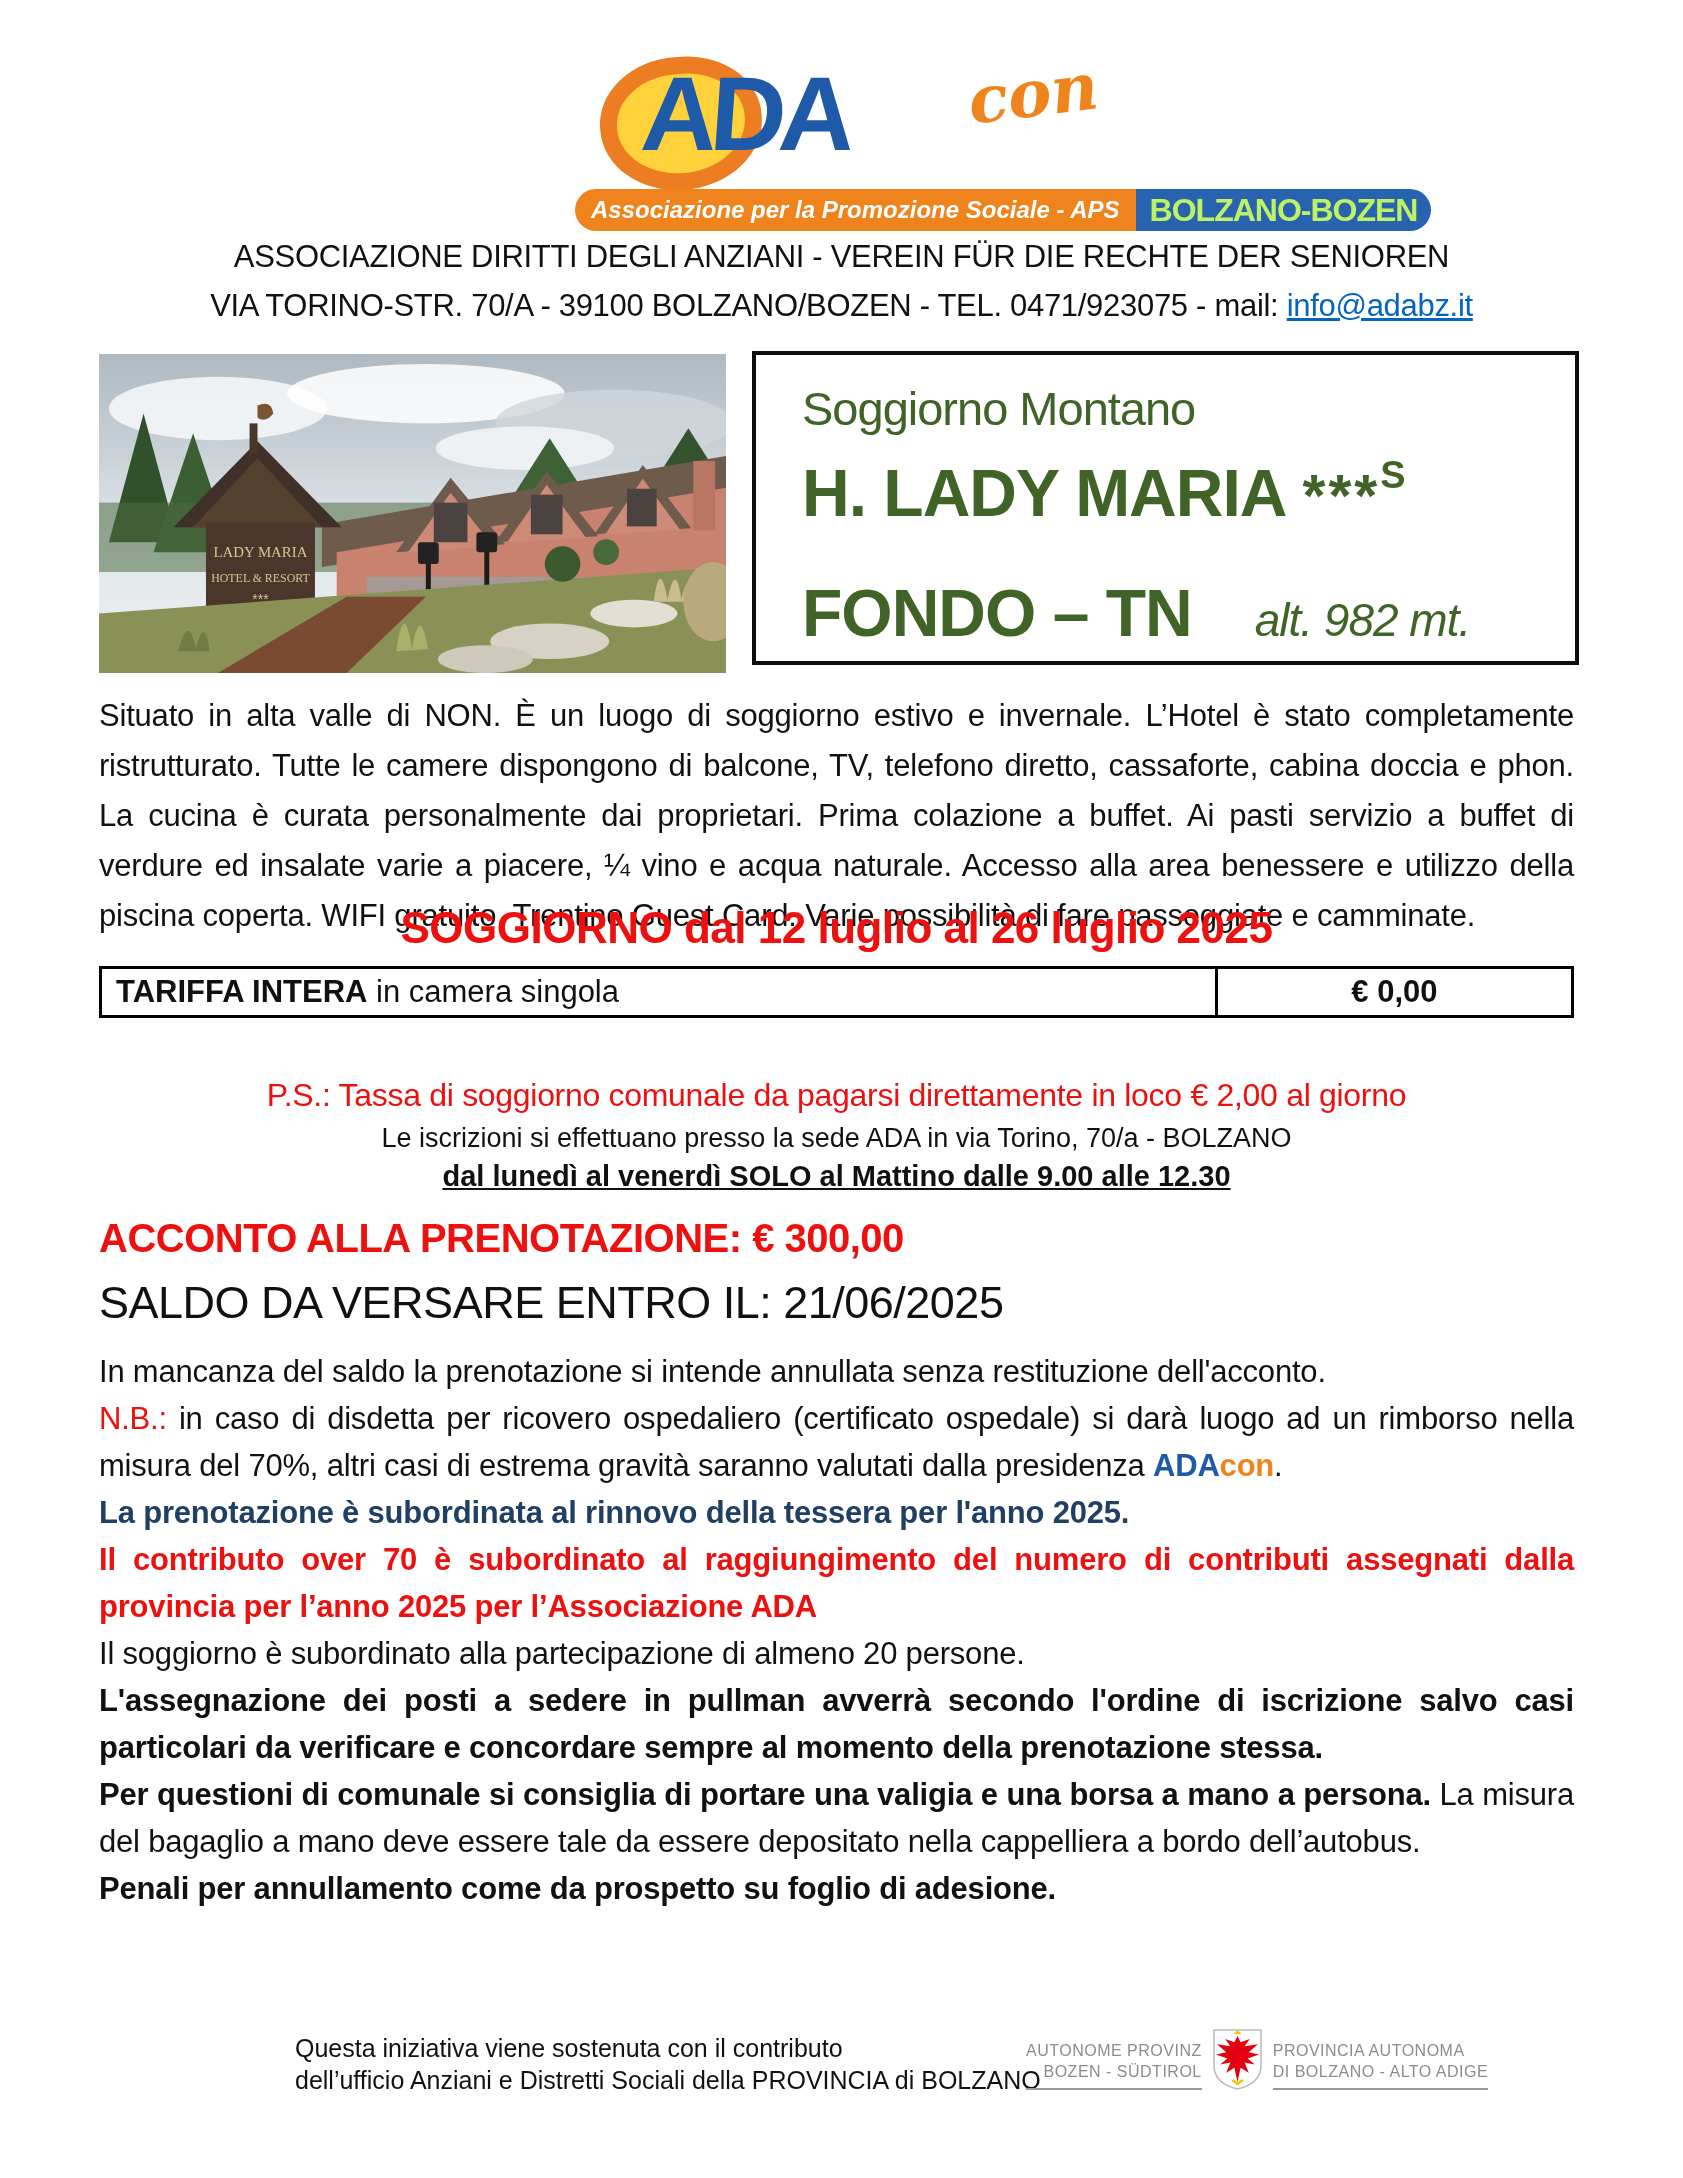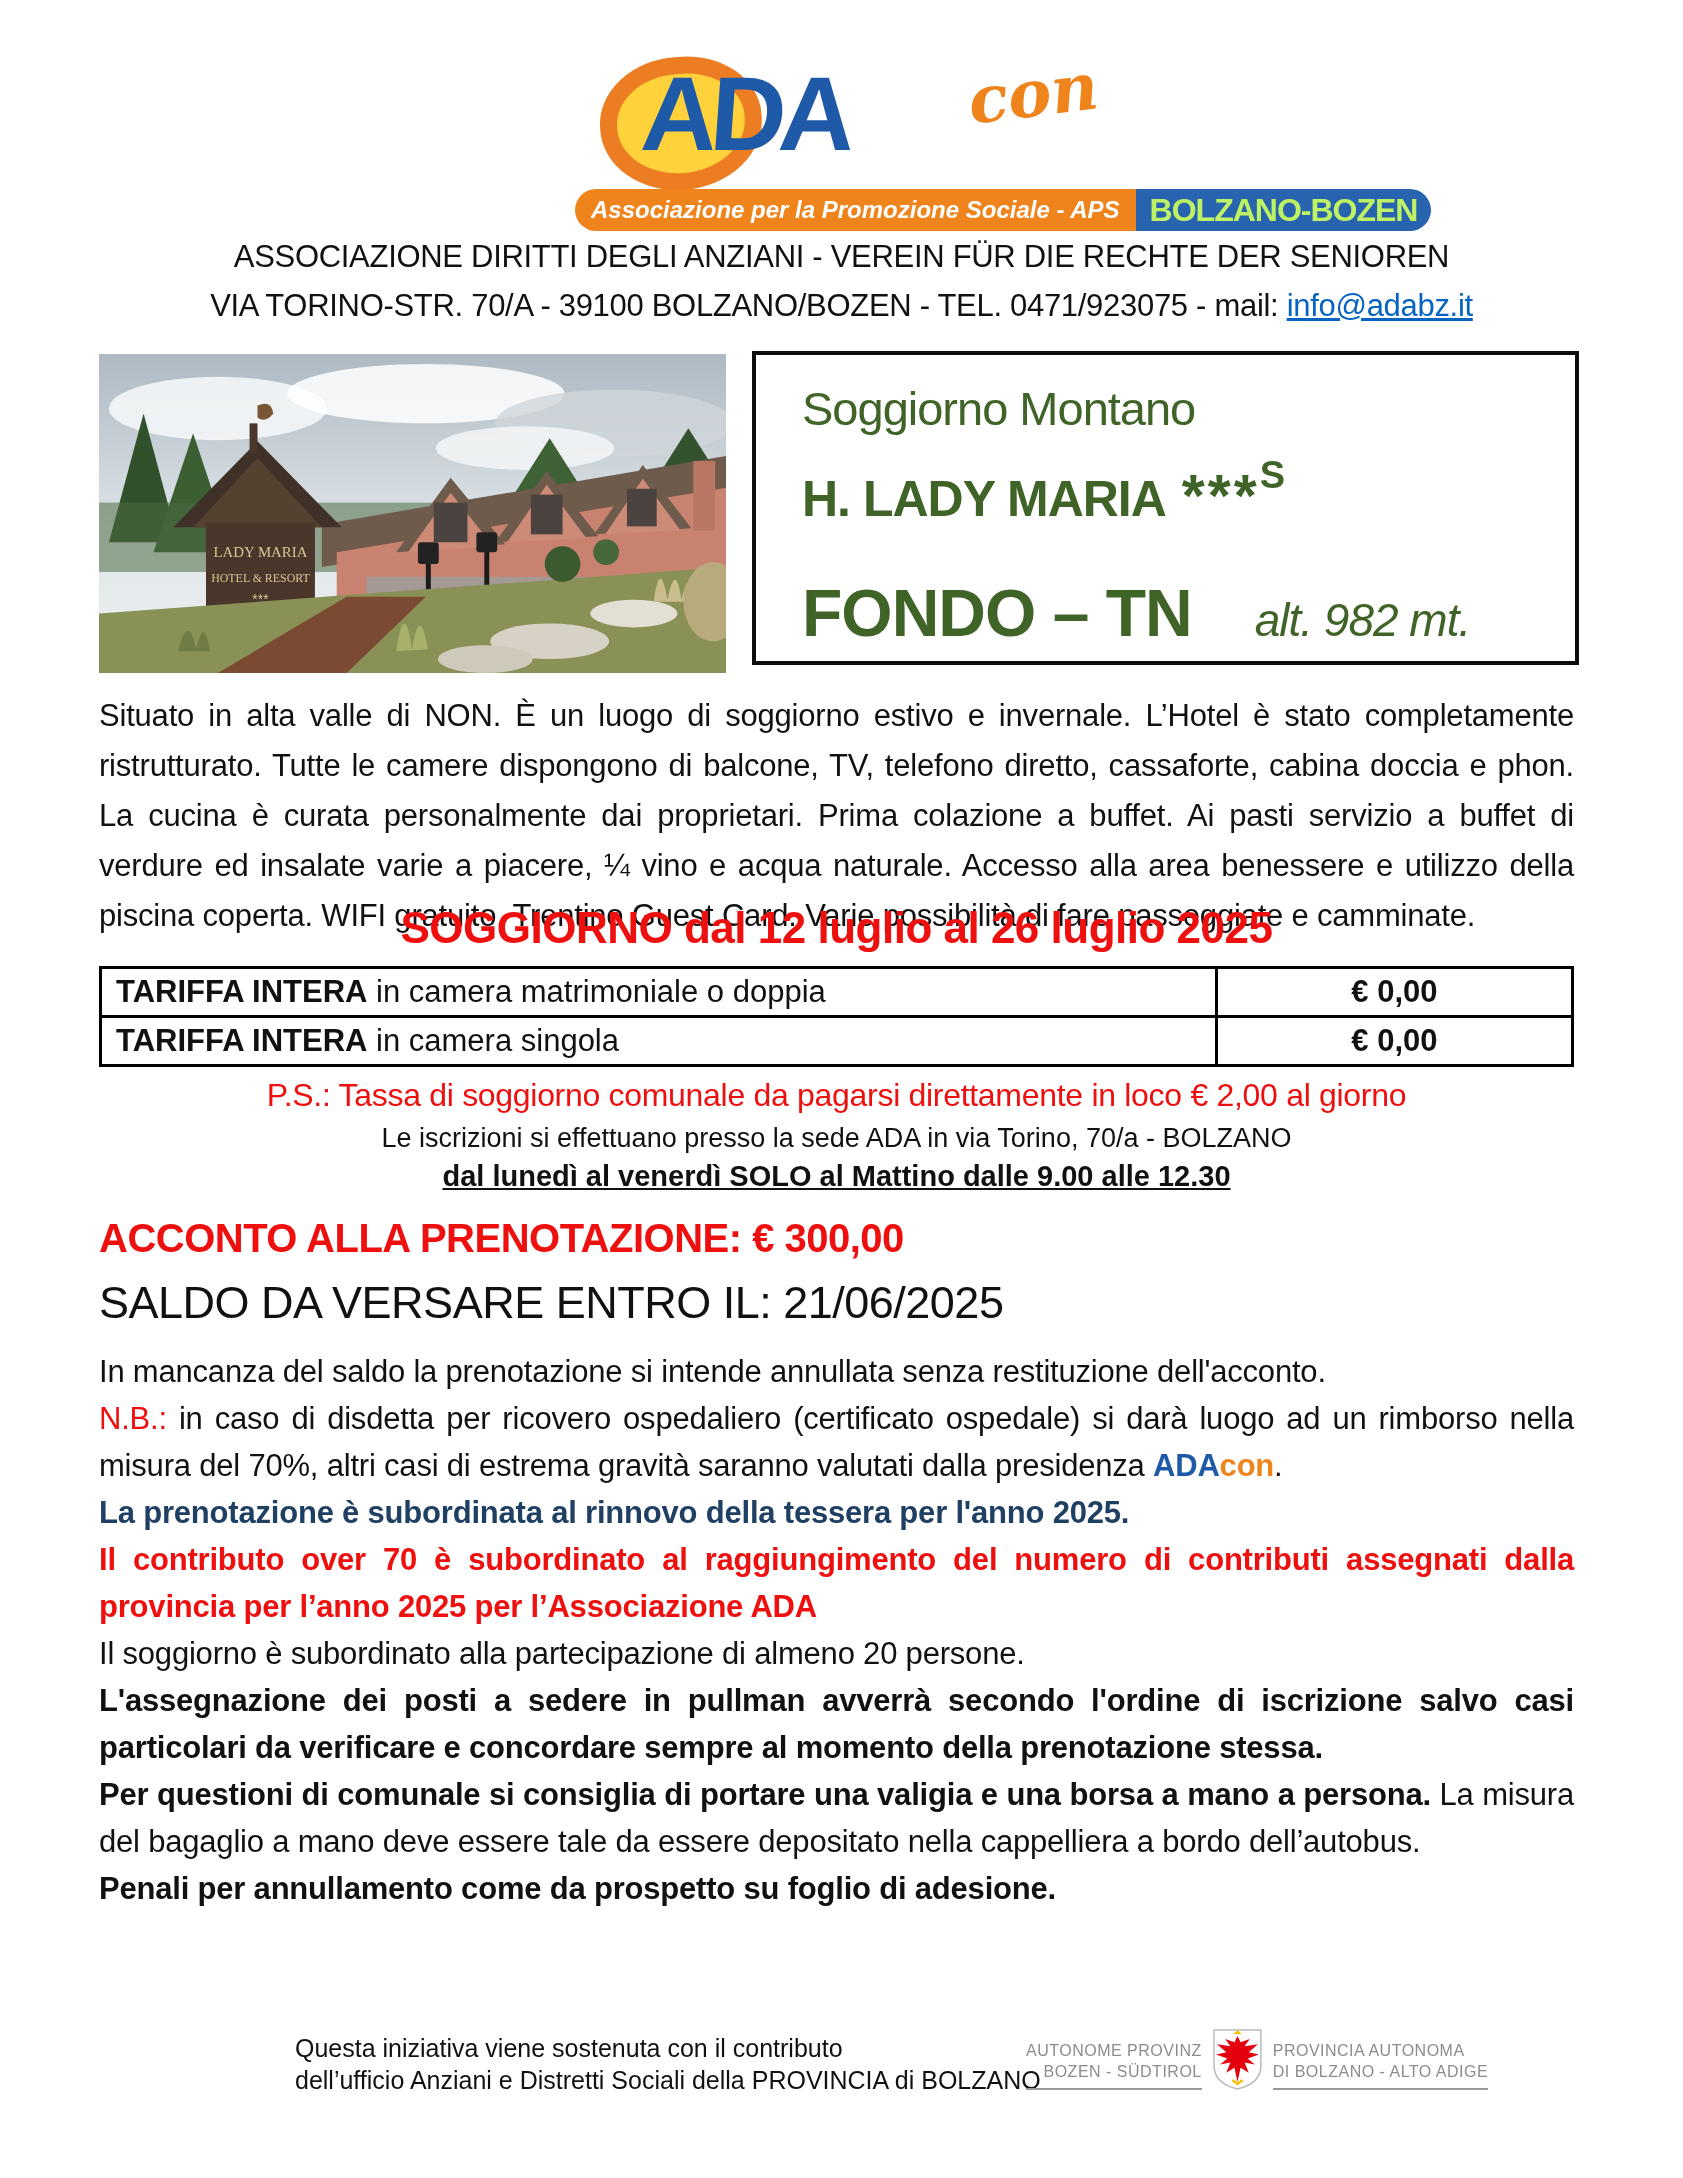"H. LADY MARIA" .tb-main .nm { font-size: 50px -> 66px }
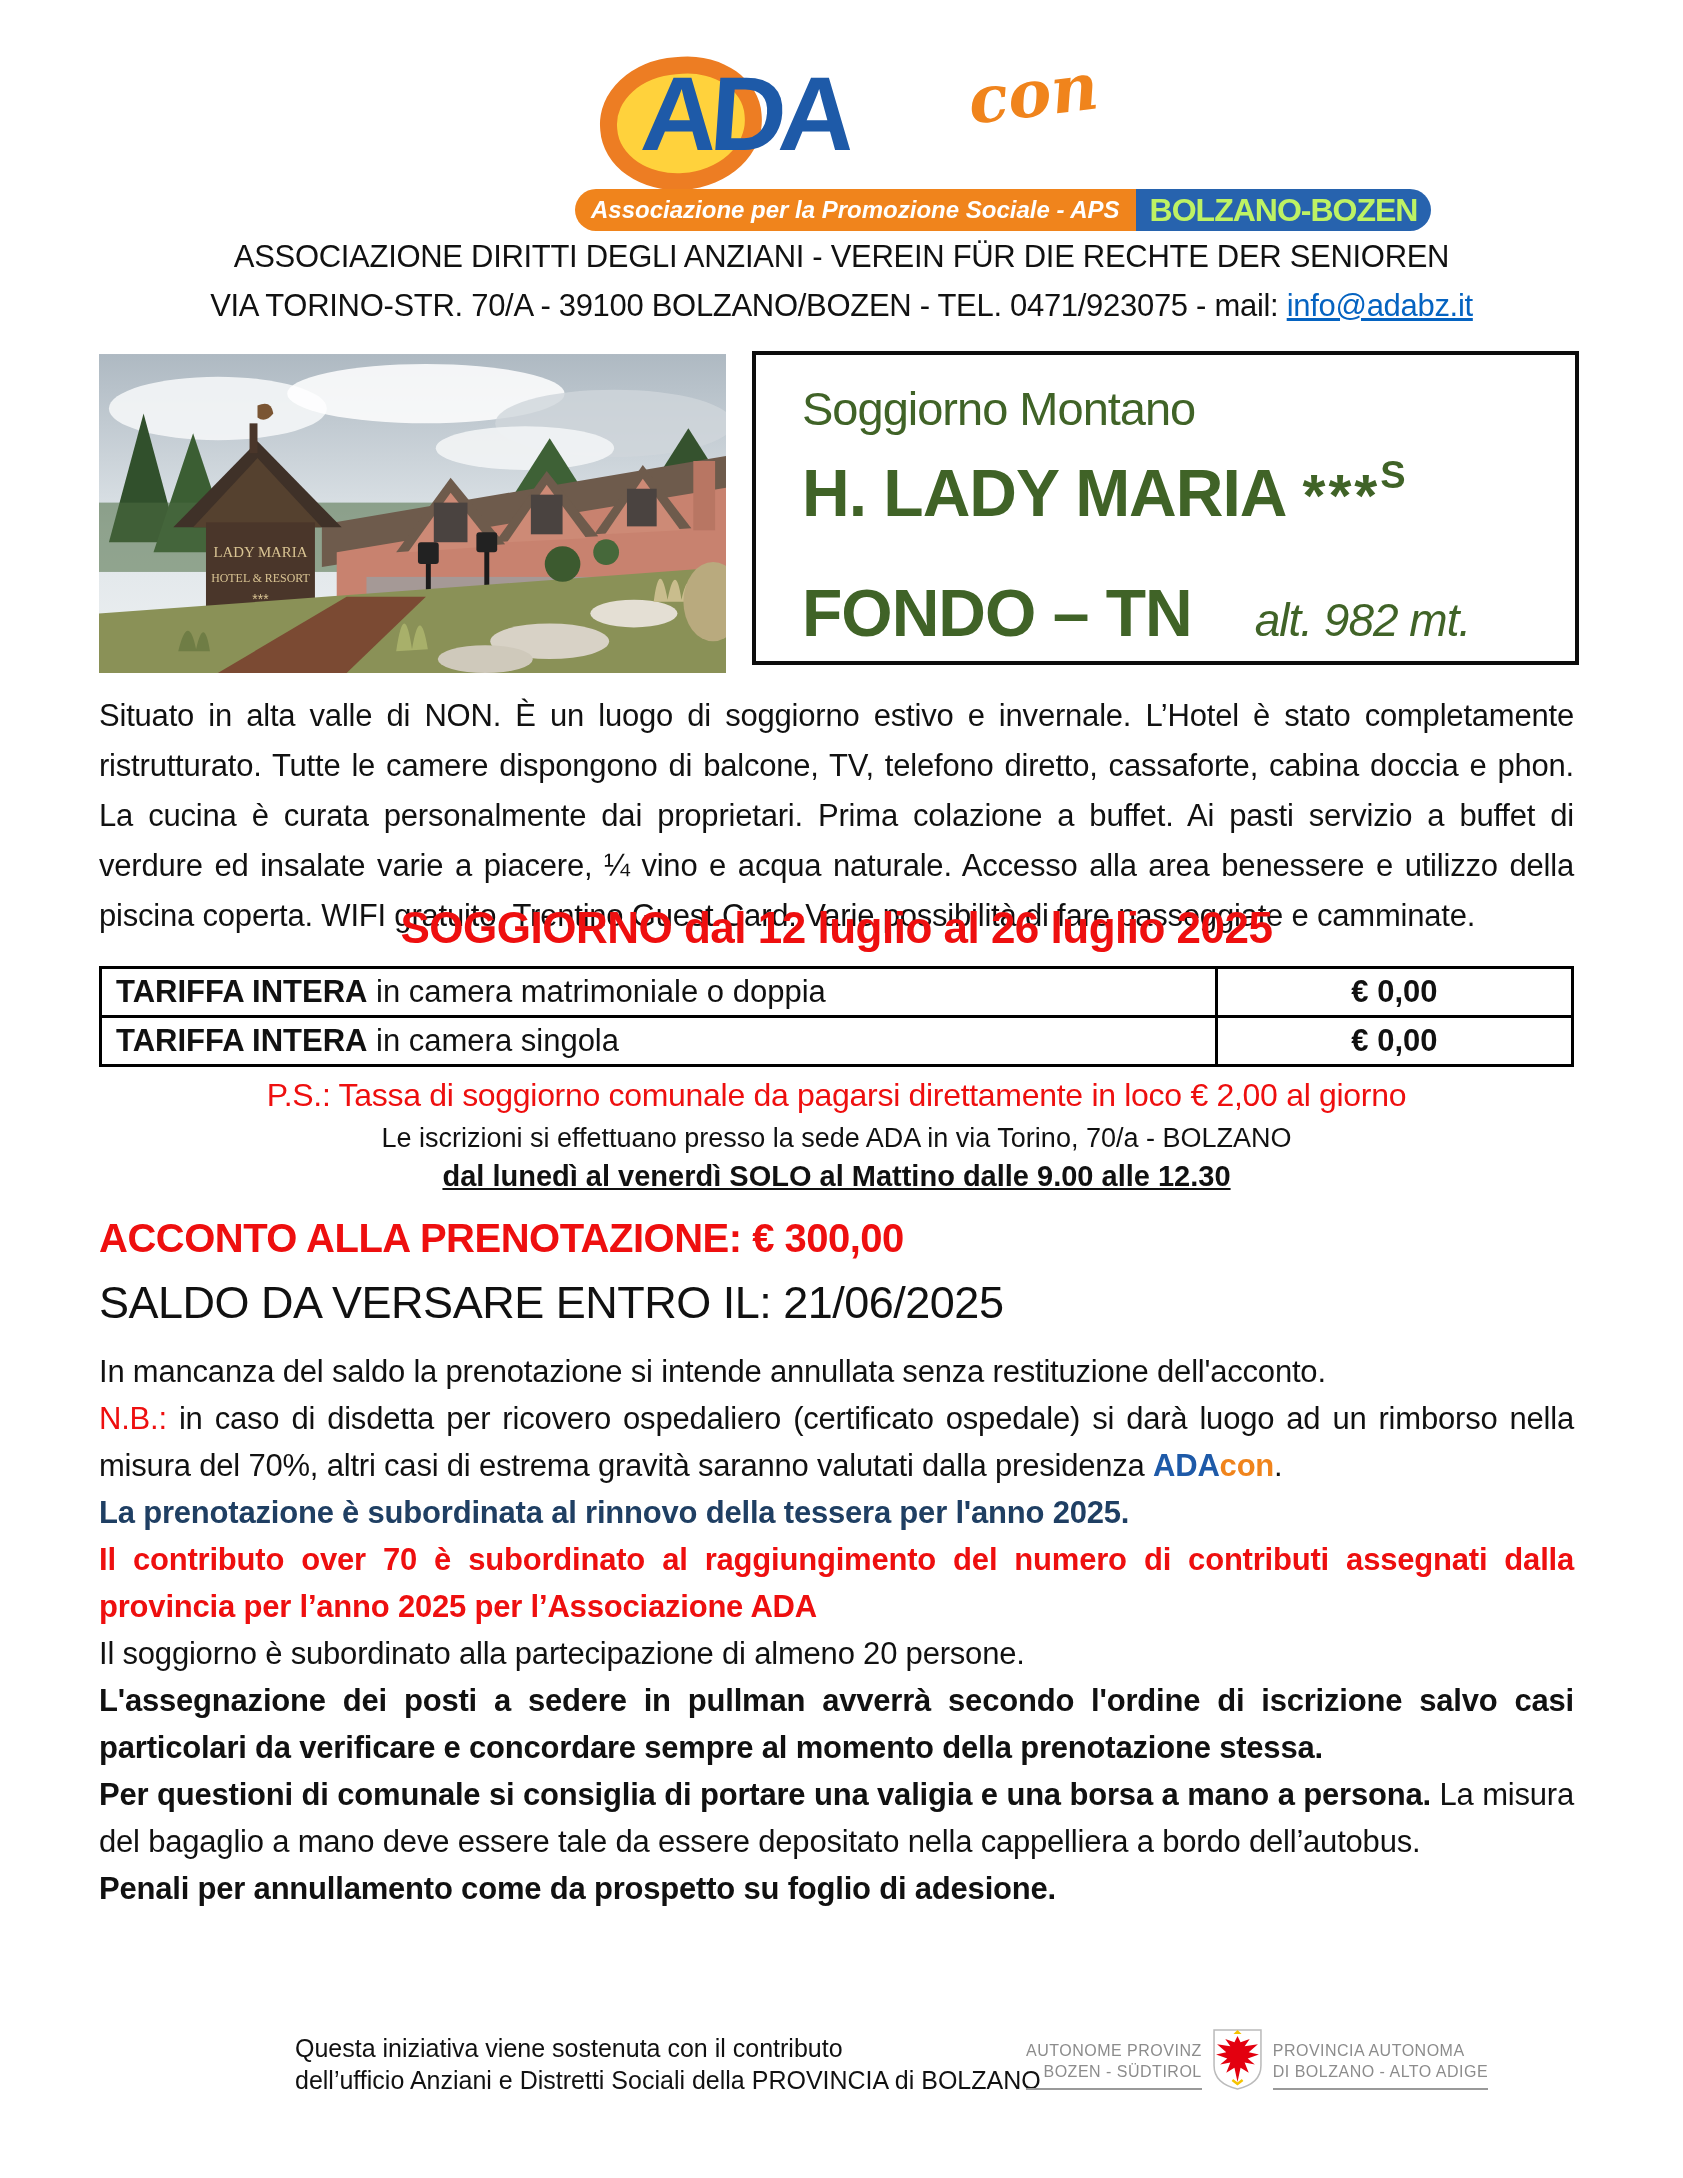"TARIFFA INTERA in camera matrimoniale" tr { html: <tr> <td><span>TARIFFA INTERA</span><span> in camera matrimoniale o doppia</span></td> <td>€ 0,00</td> </tr> -> none }
